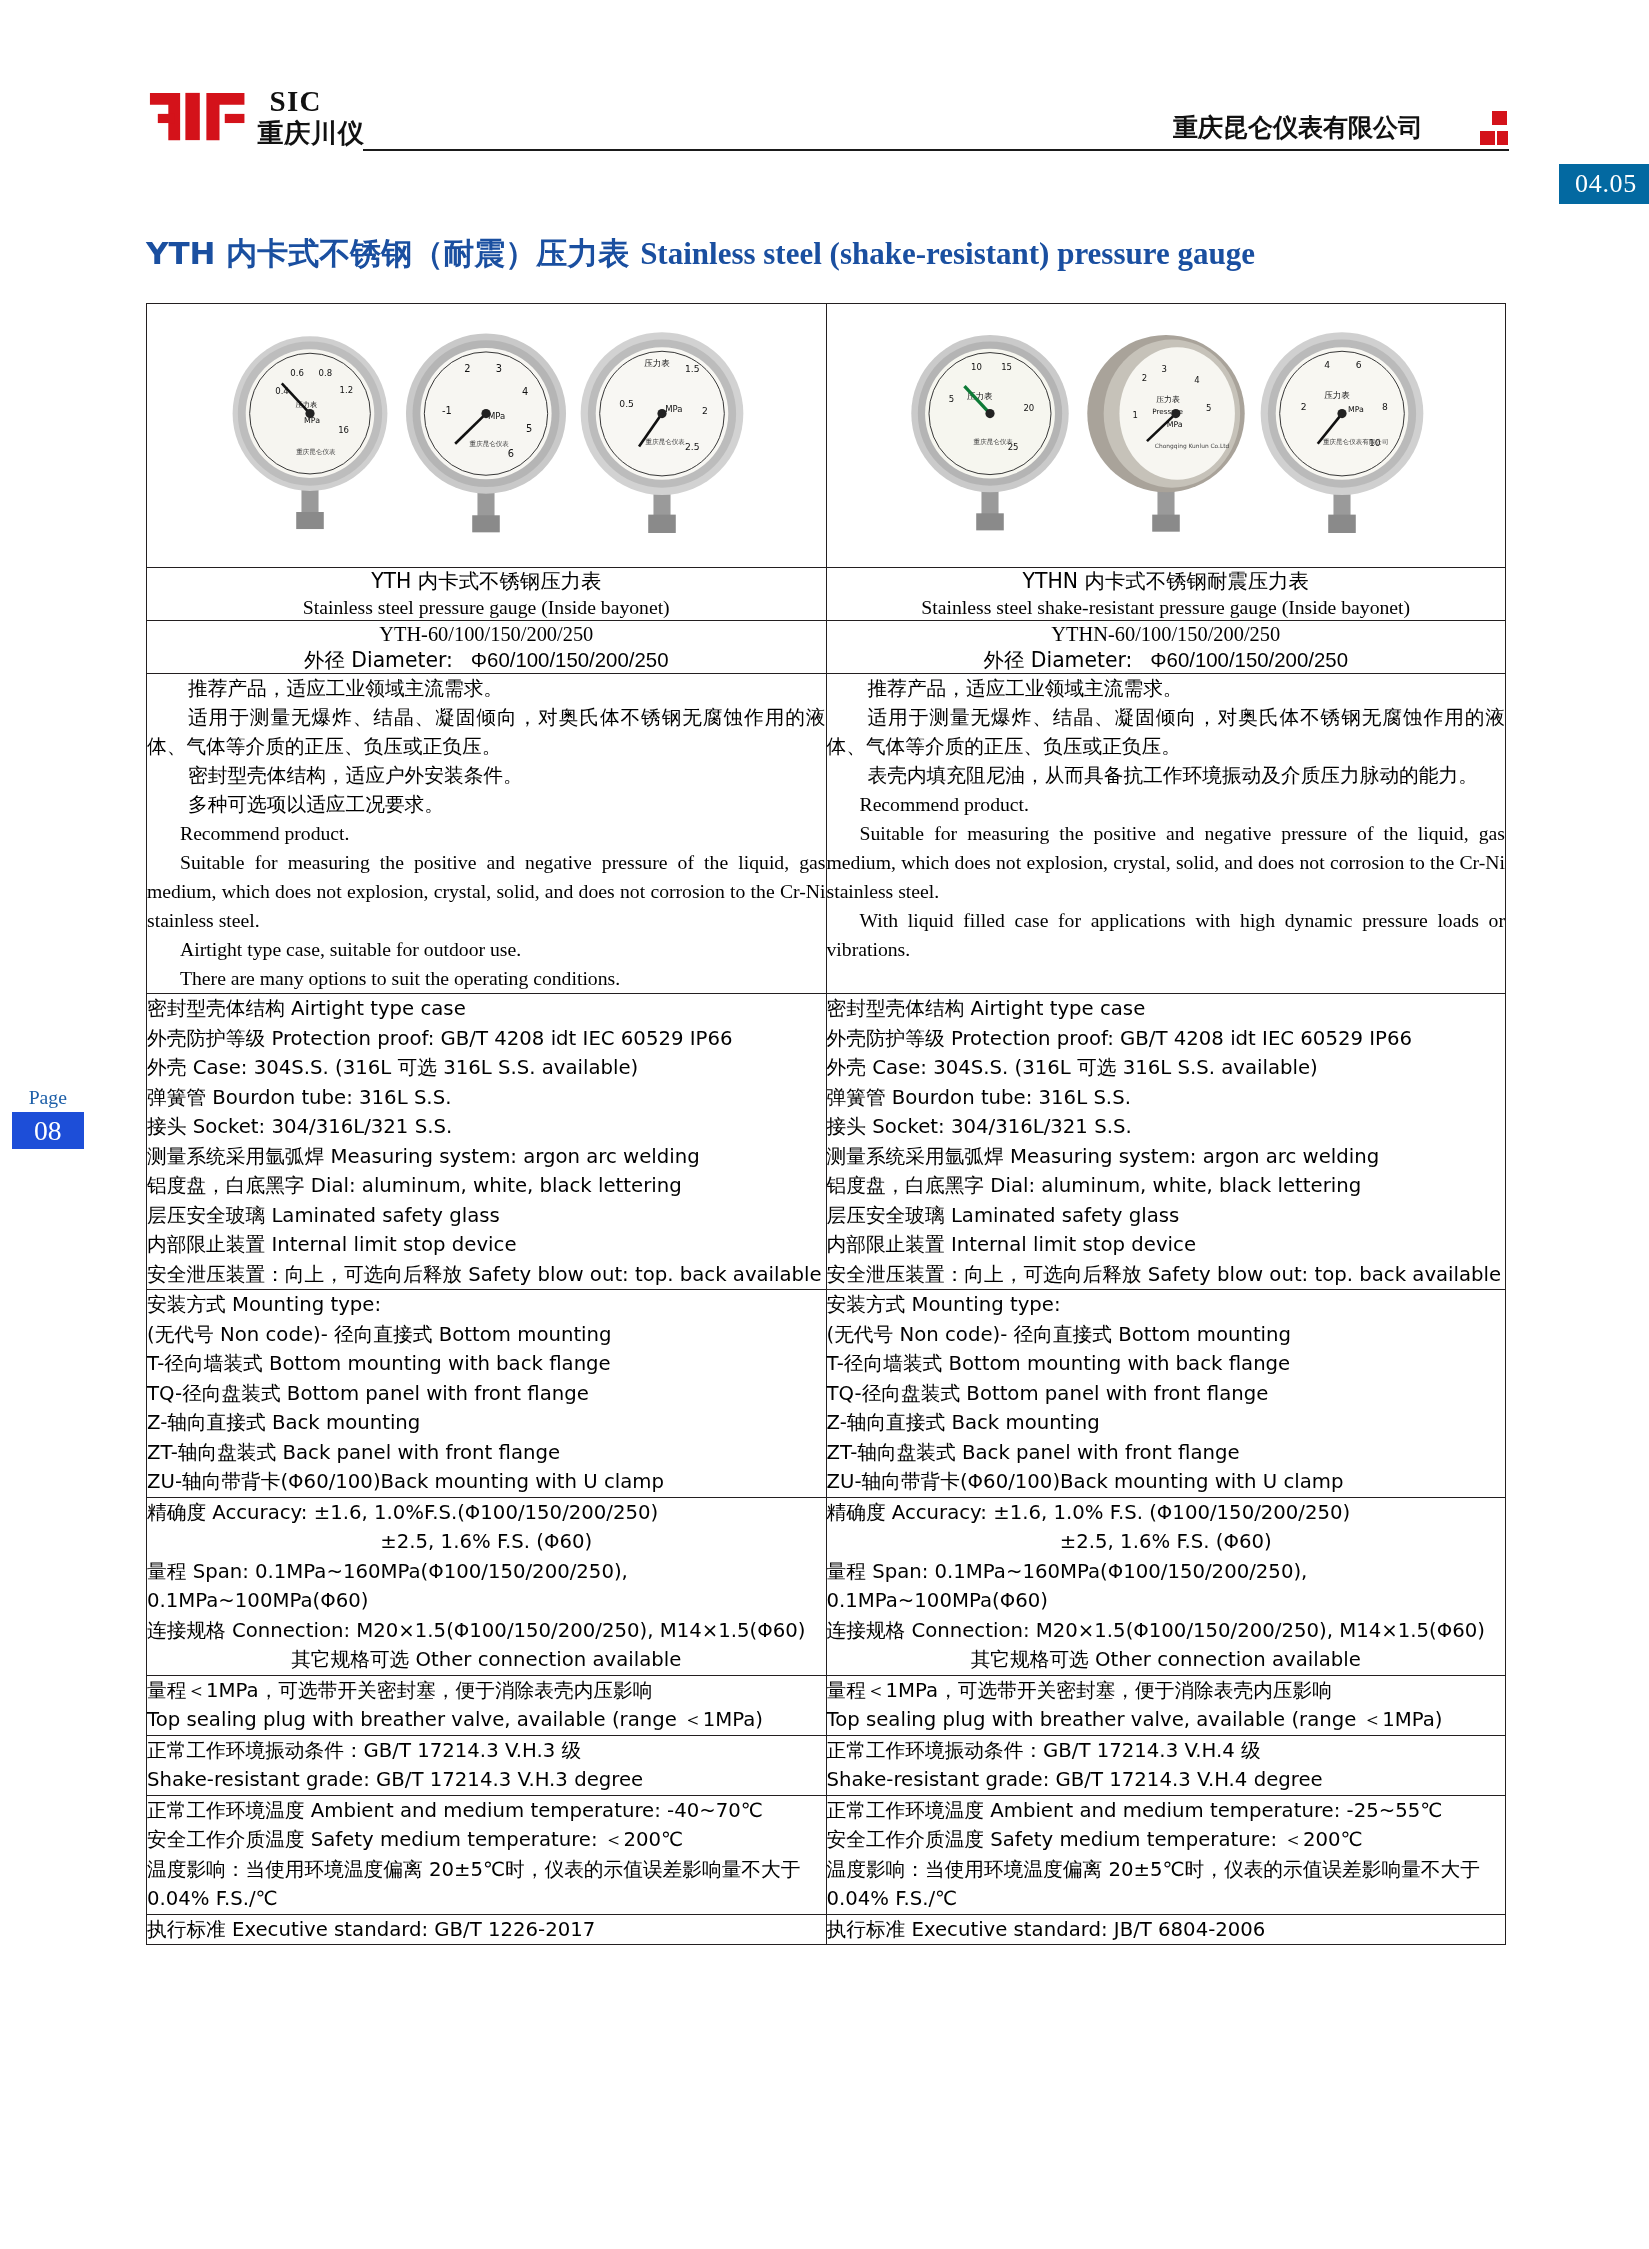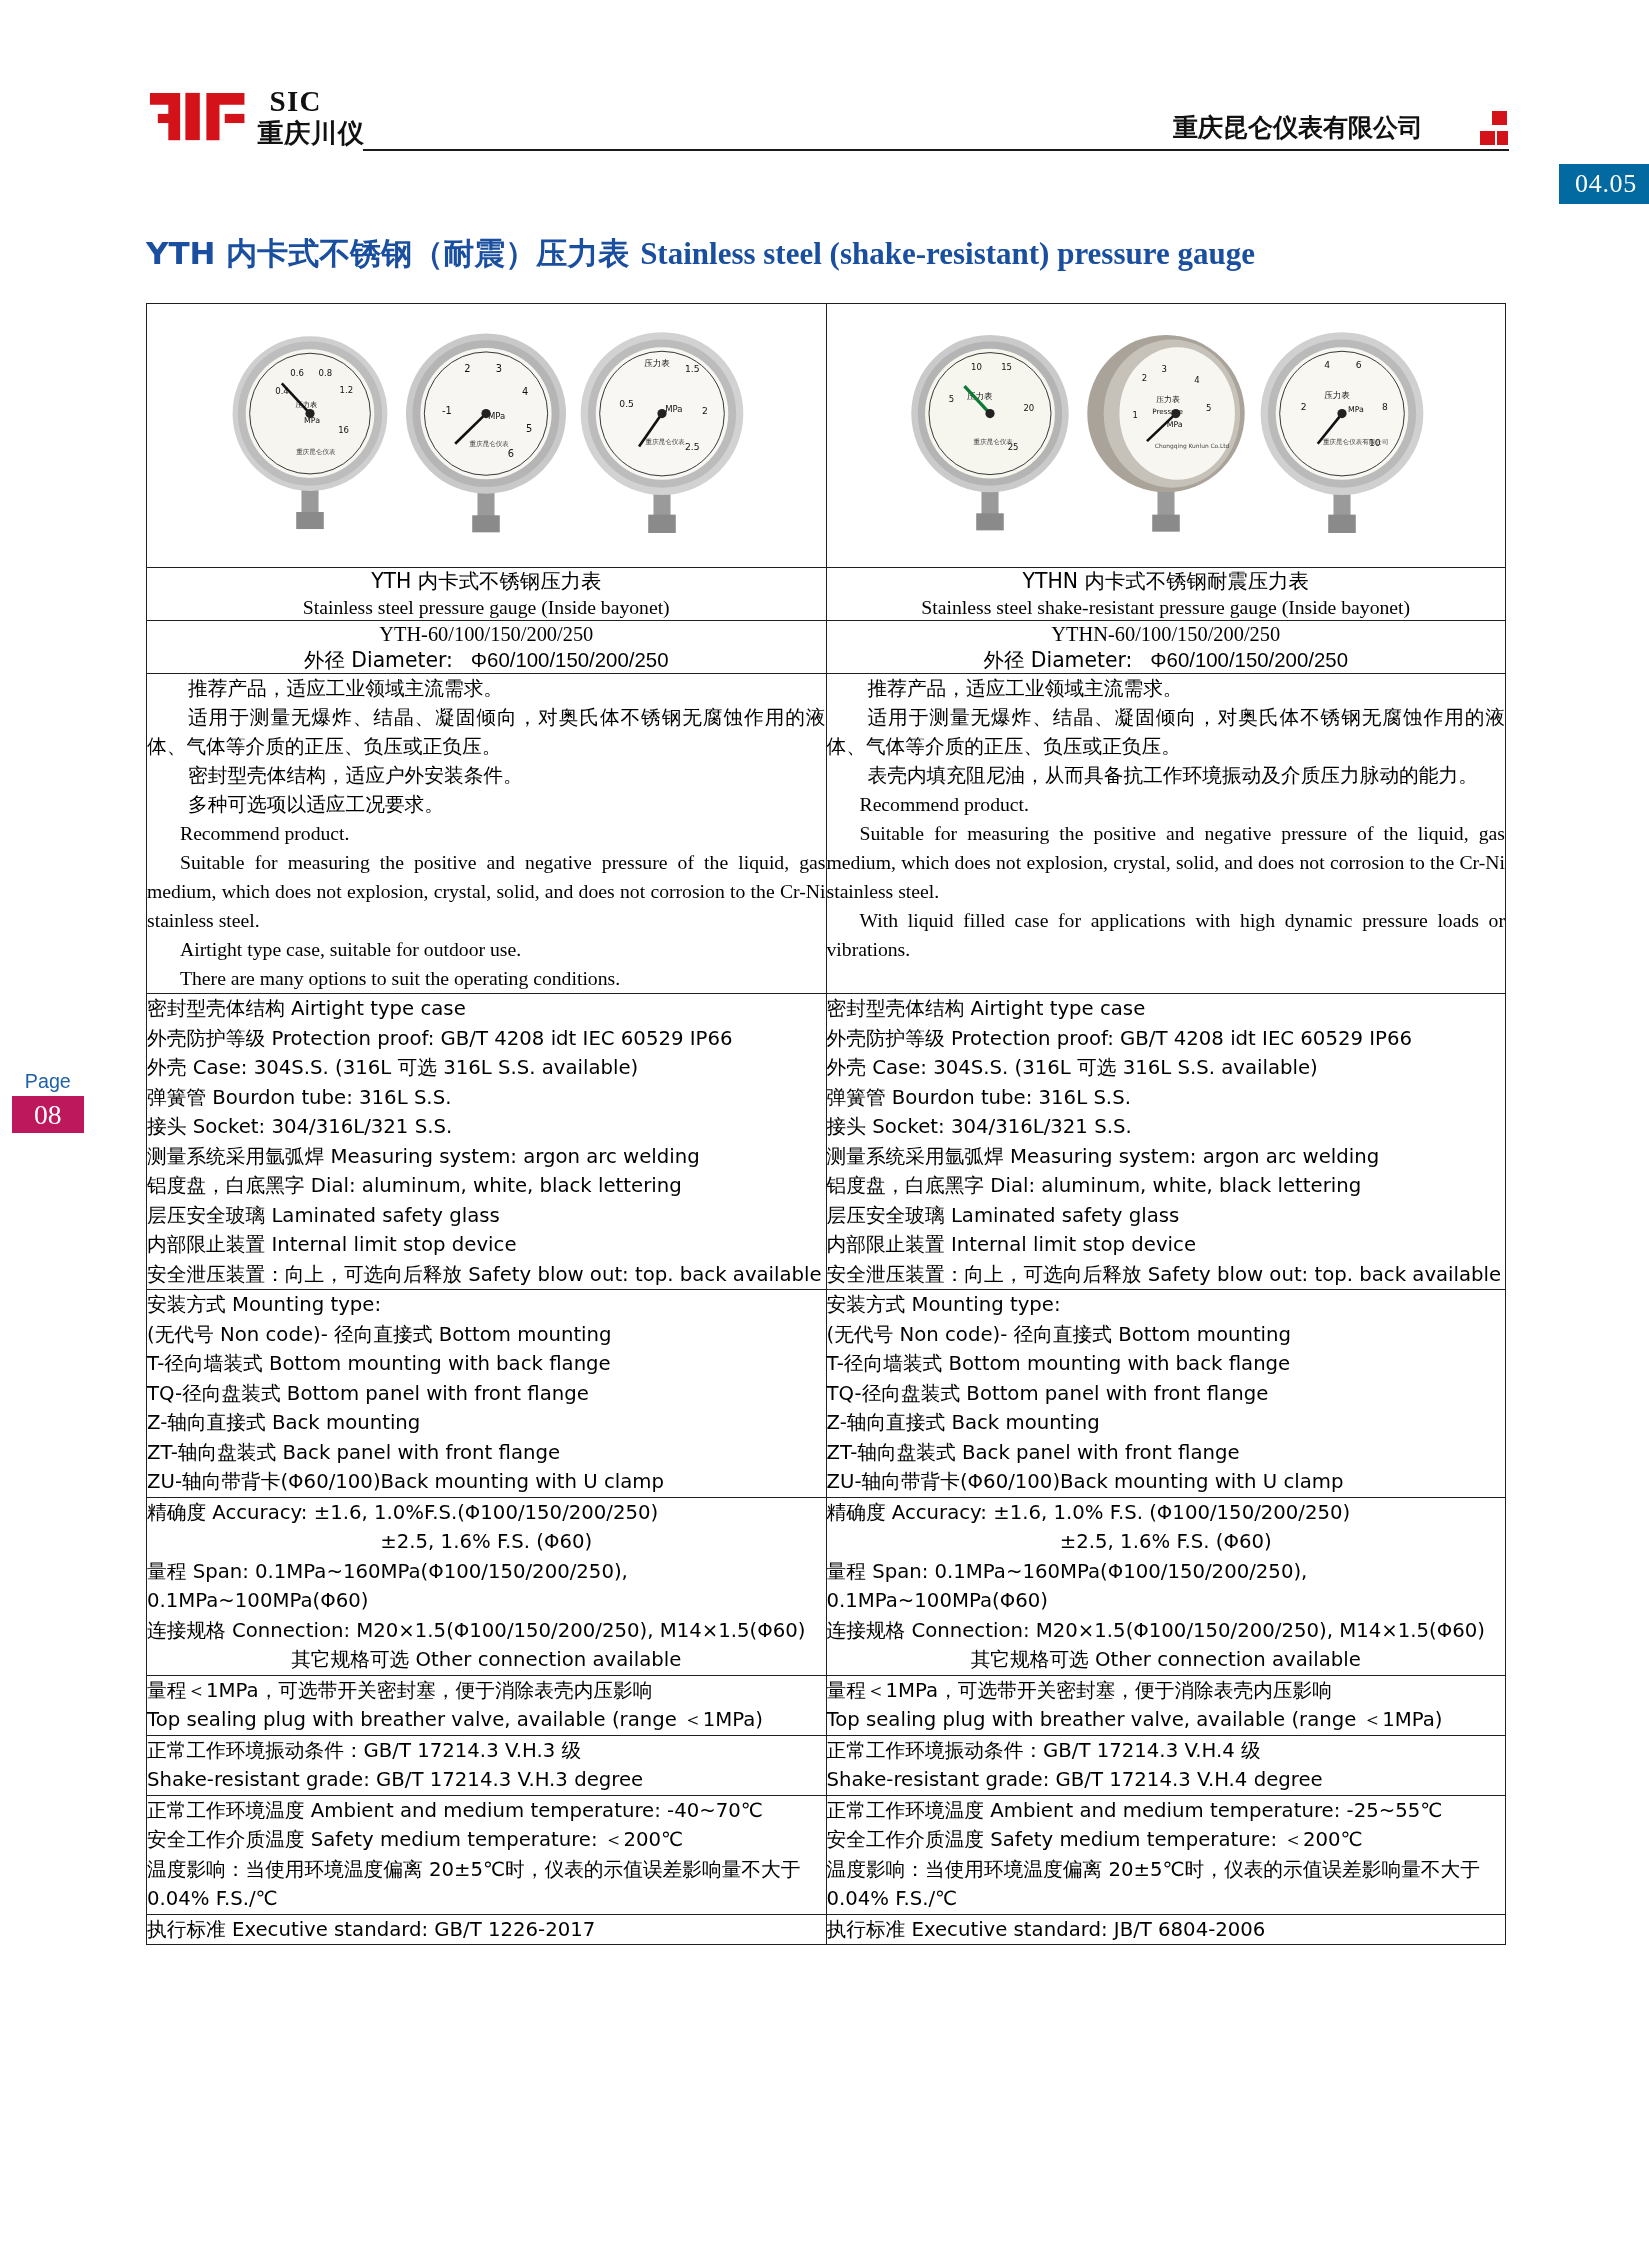"Page" .side-tab .lbl { font-family: Liberation Sans, sans-serif -> Liberation Serif, serif; margin-top: none -> 16px }
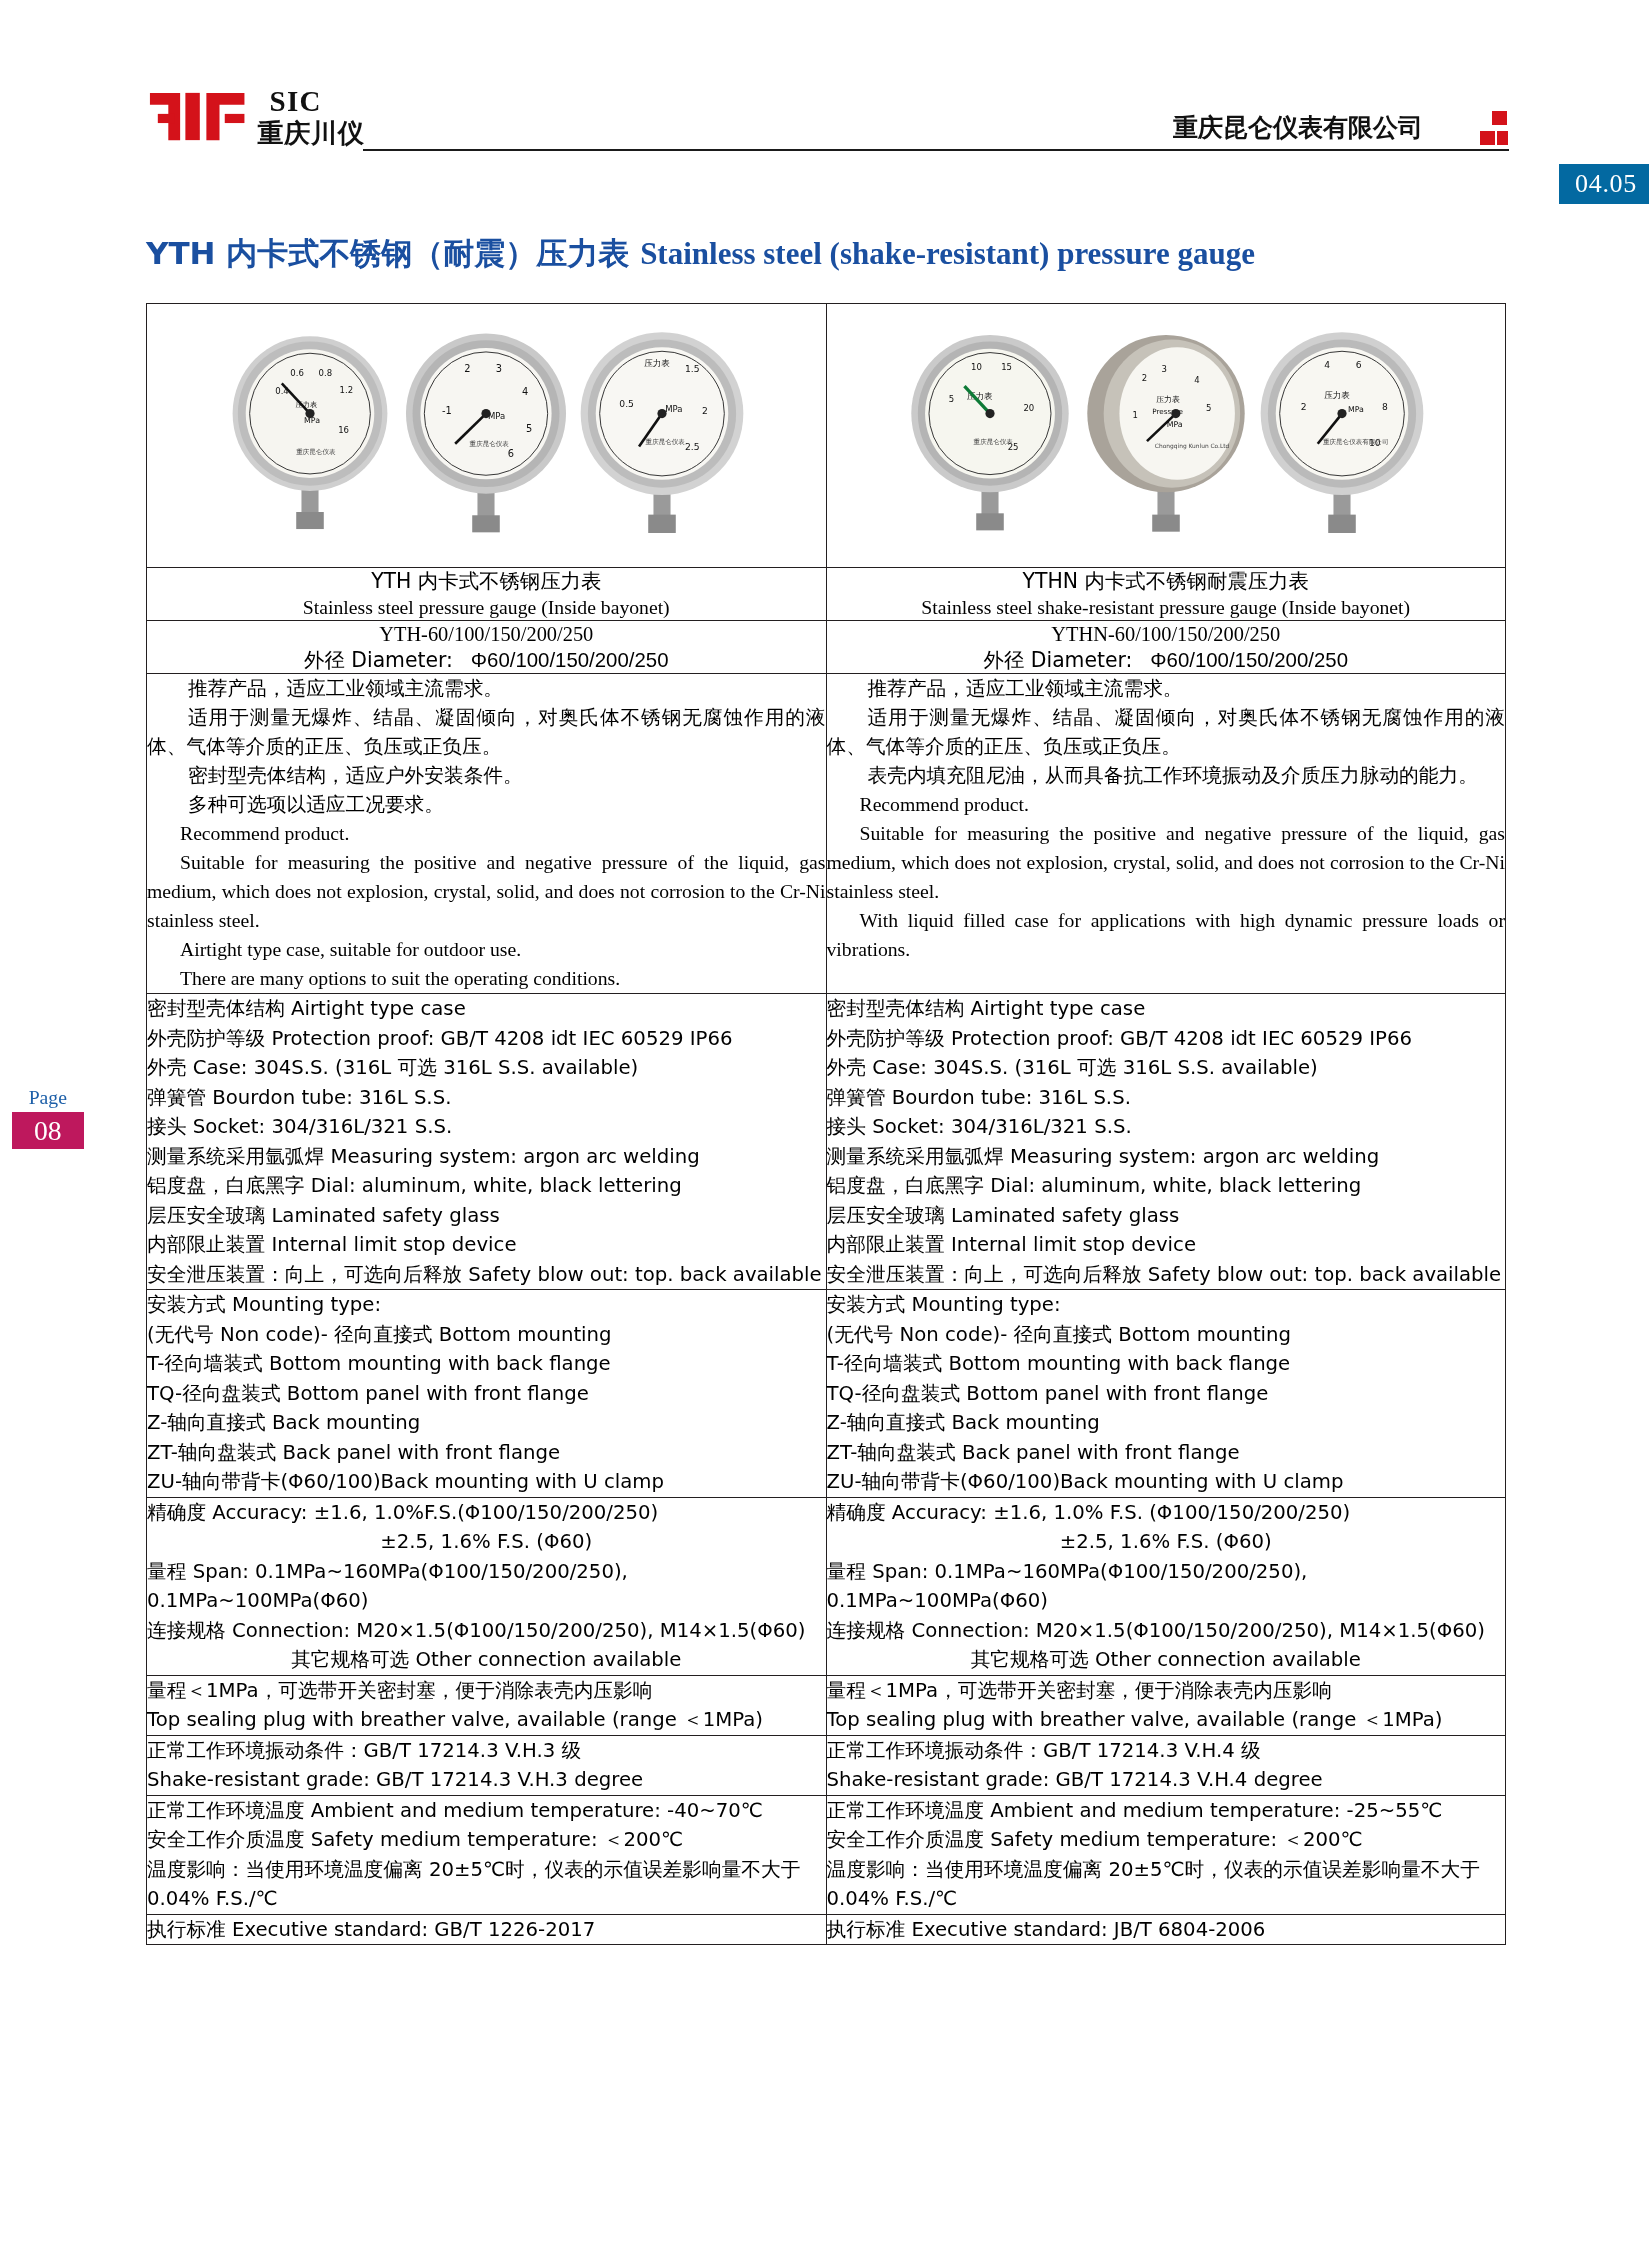"08" .side-tab .num { background: #be185d -> #1d4ed8 }
